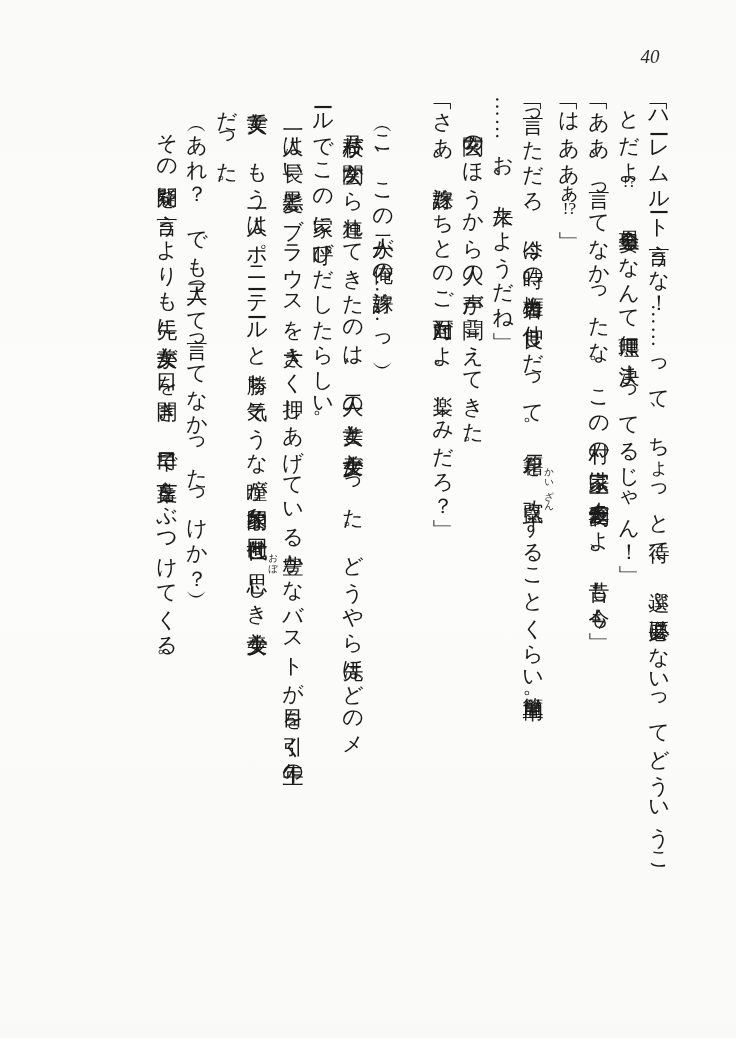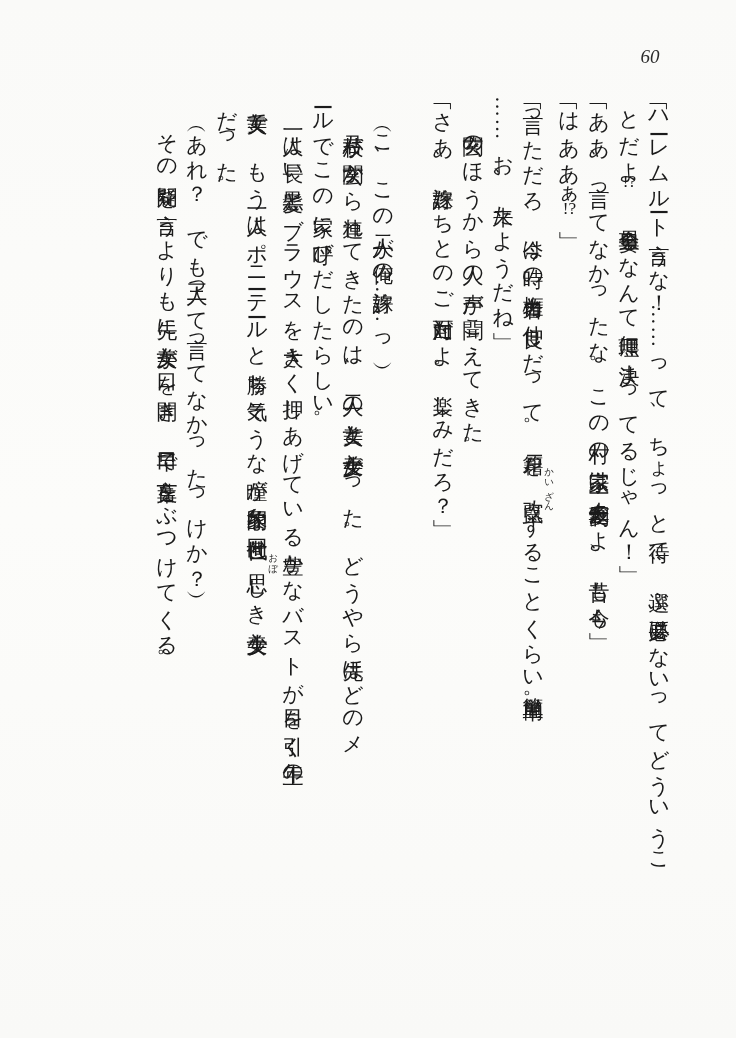"60" div.page-number { text: 60 -> 40 }
